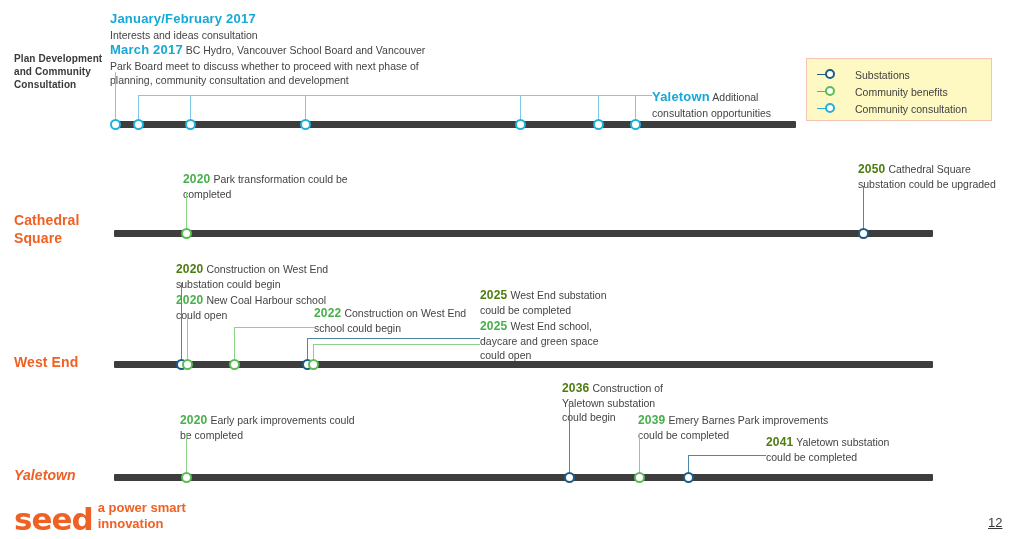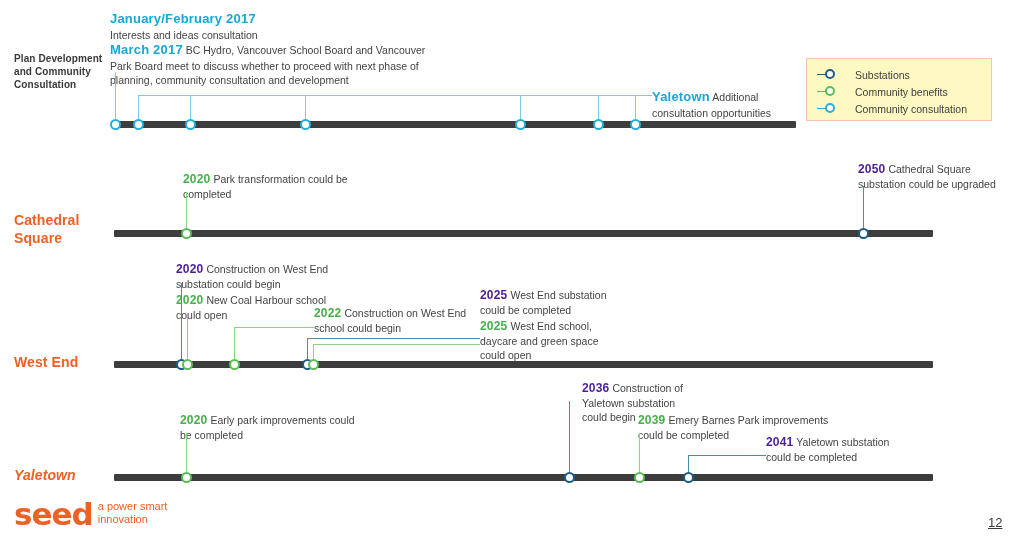"2050" .yr.navy { color: #4c1d95 -> #4d7c0f }
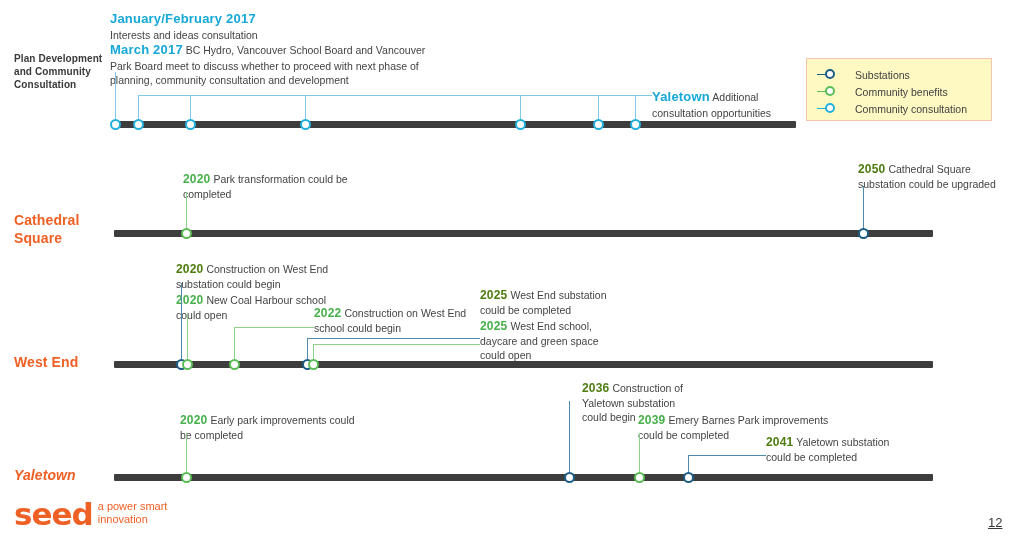"2036 Construction of Yaletown substation" div.note { margin-left: 20px -> none }
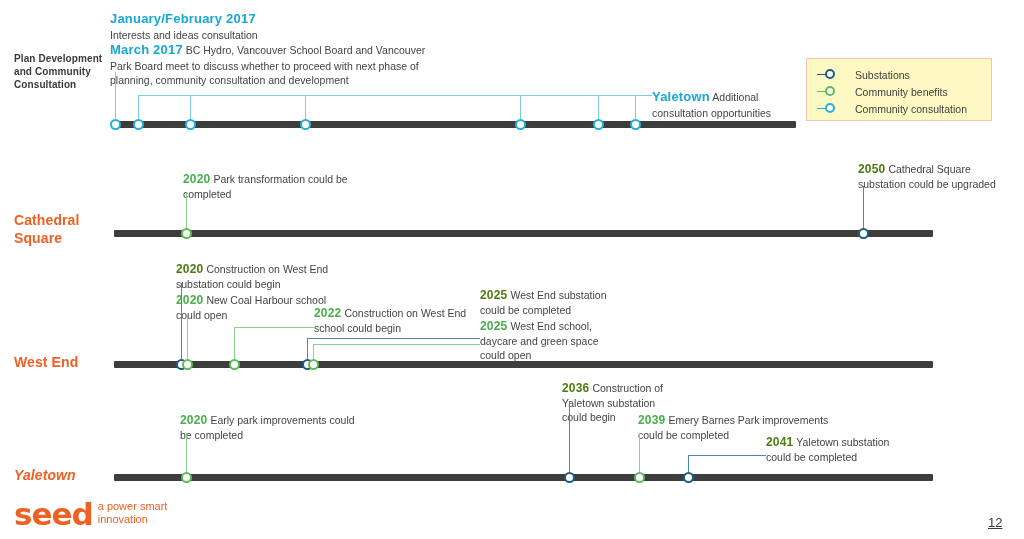"a power smart" #seed-tag { font-size: 11px -> 13px; font-weight: normal -> bold }
